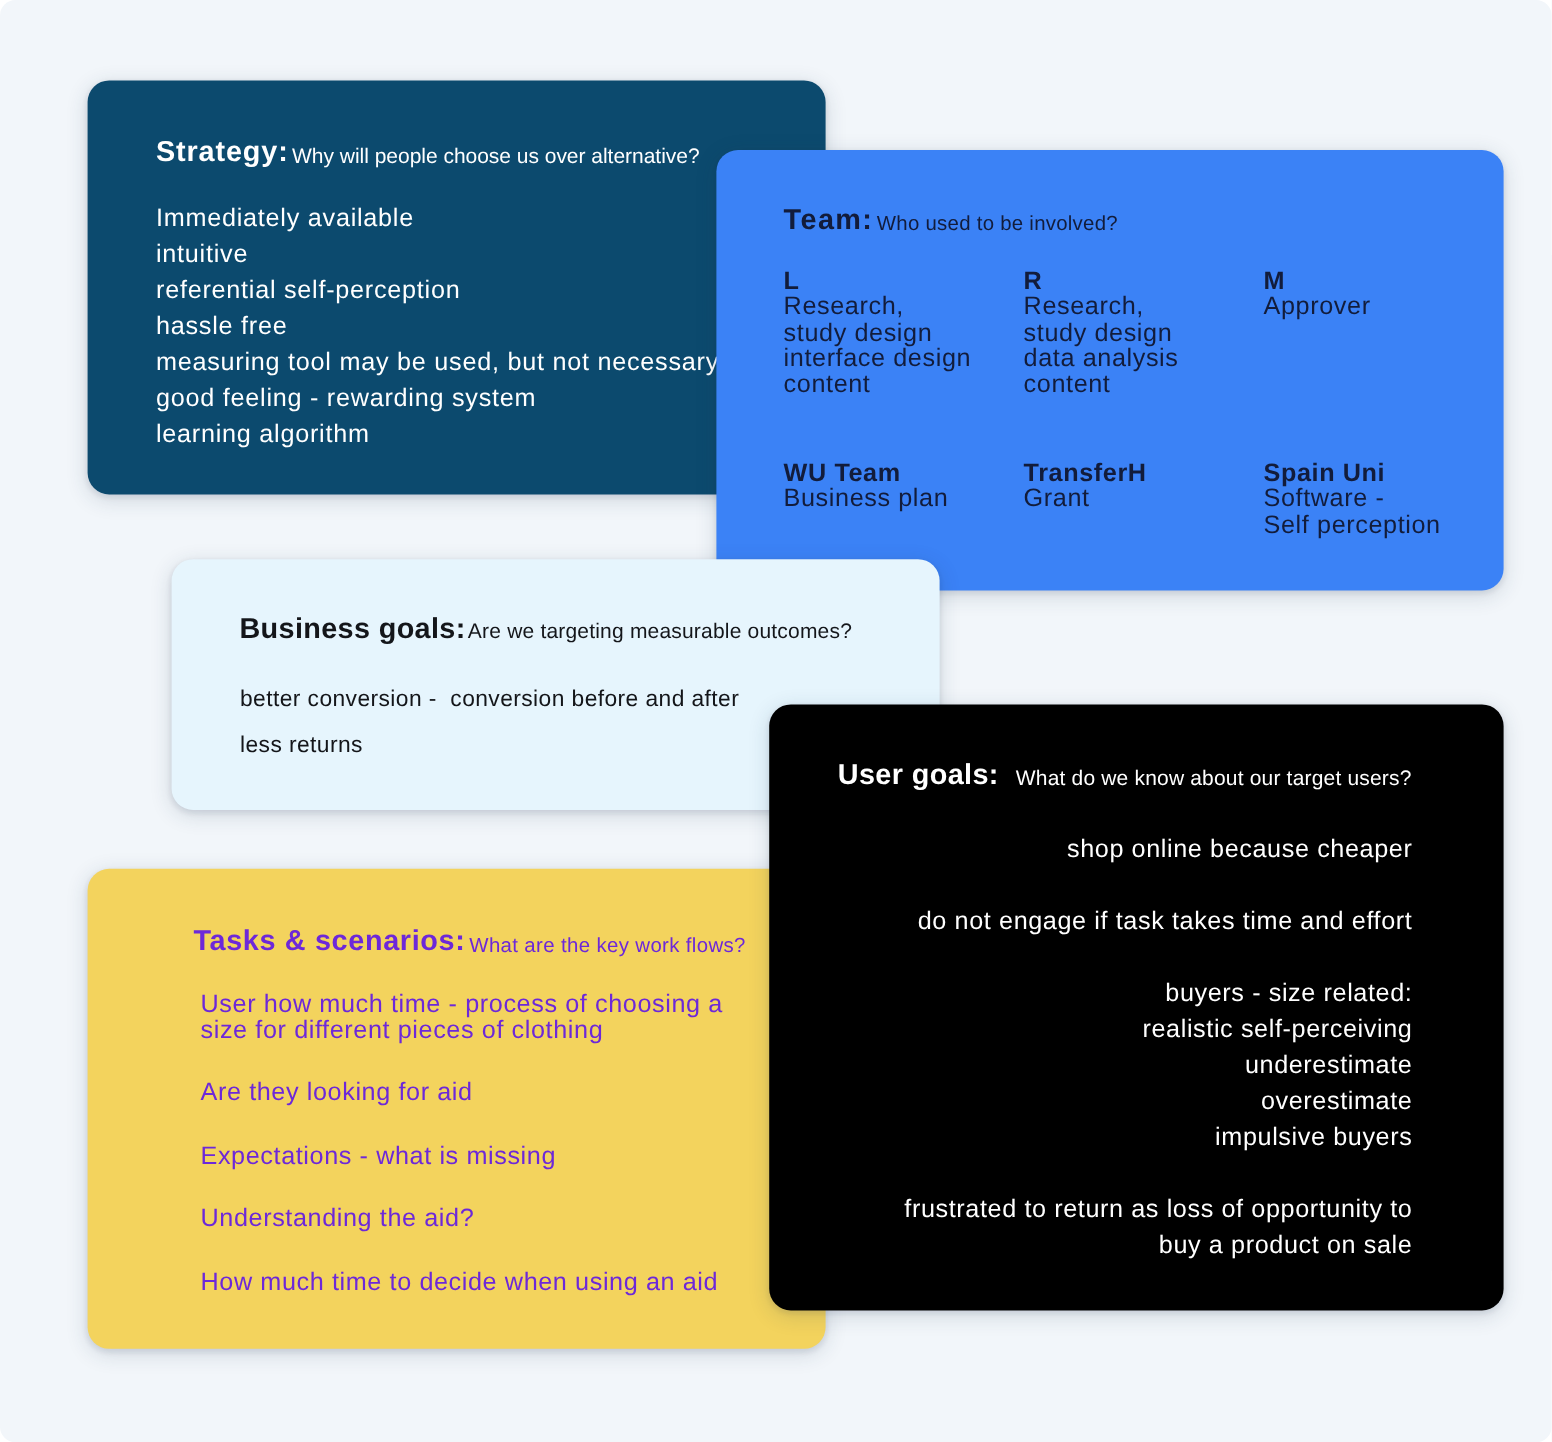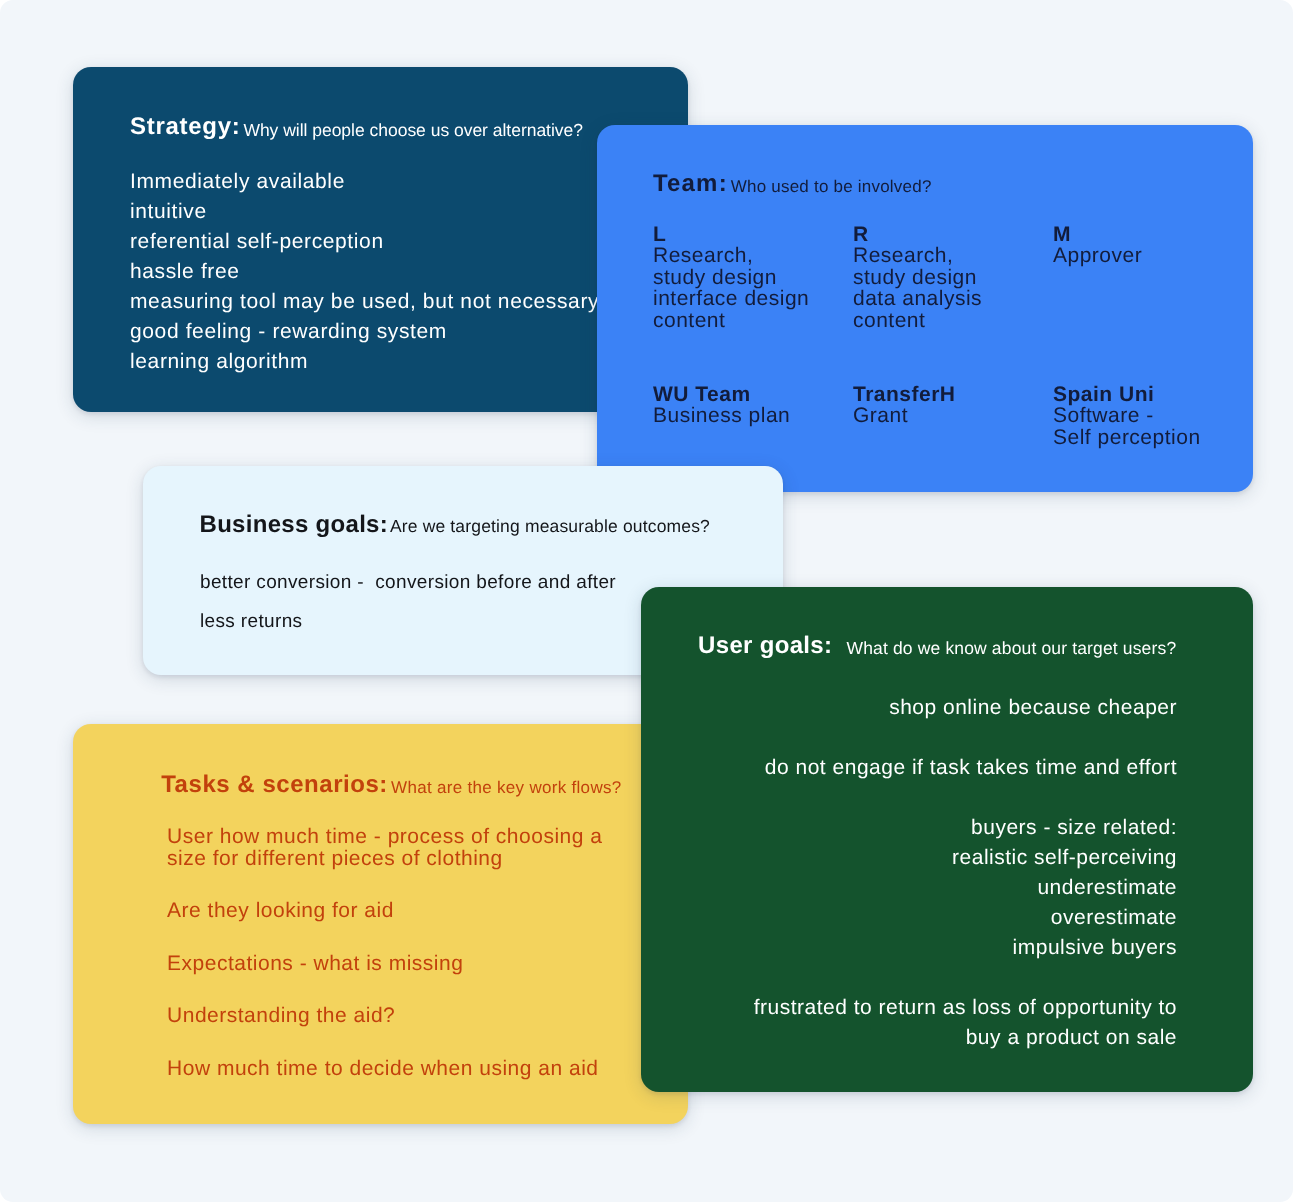"User goals:" #ugoals { background: #14532d -> #000000 }
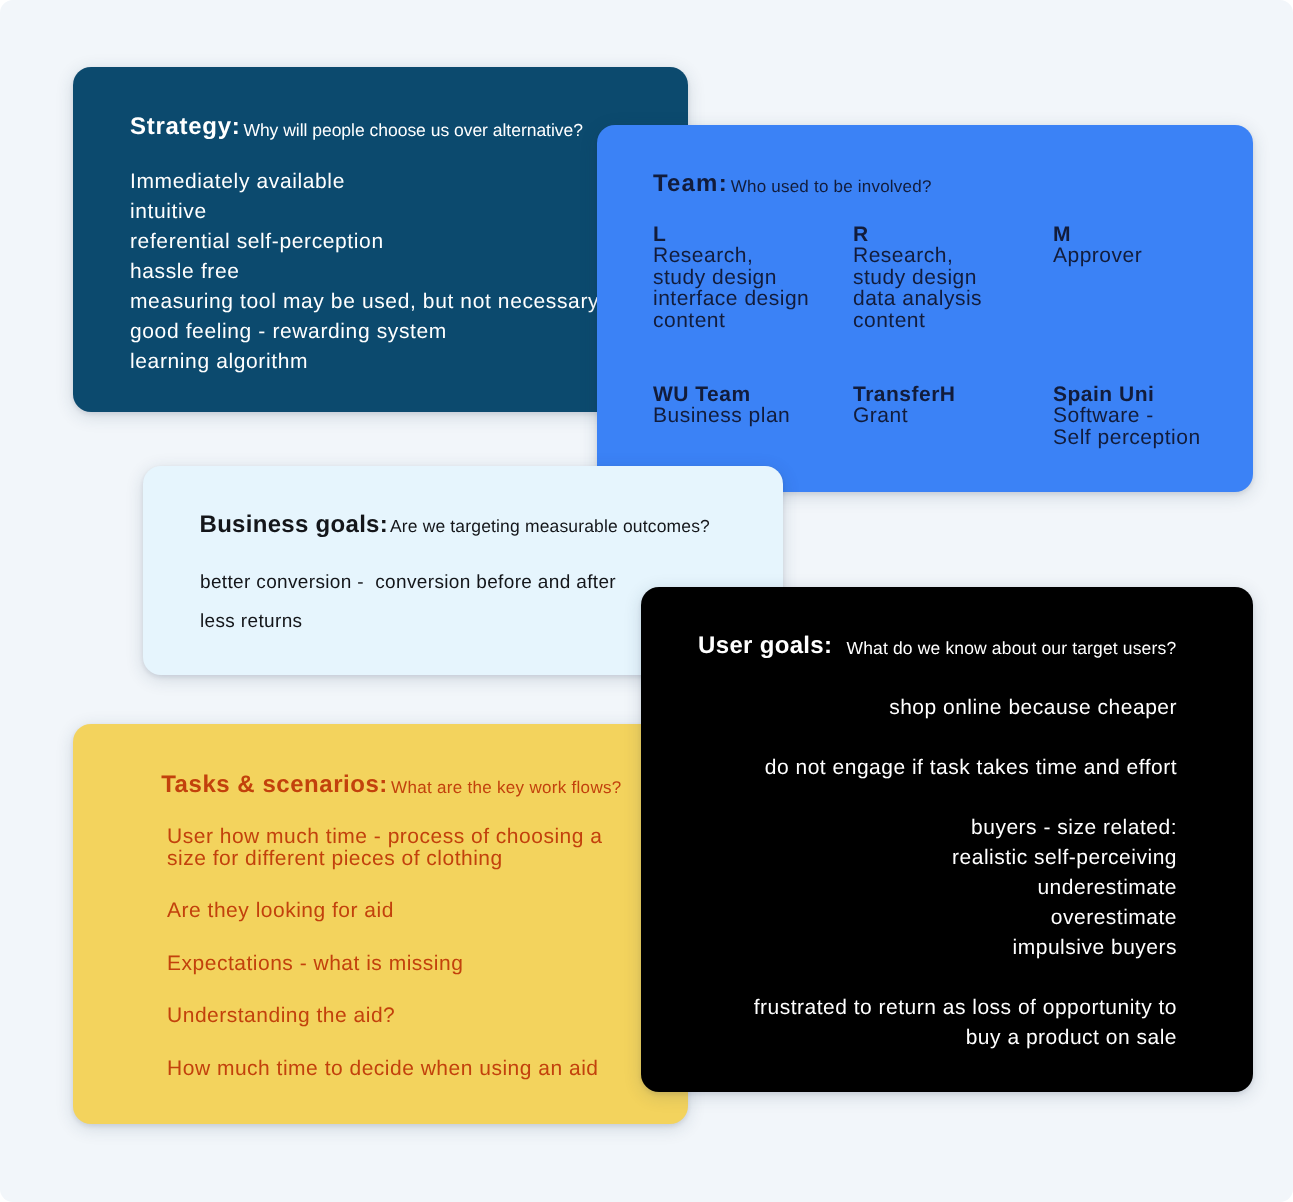"Tasks & scenarios:" #tasks { color: #c2410c -> #6d28d9 }
